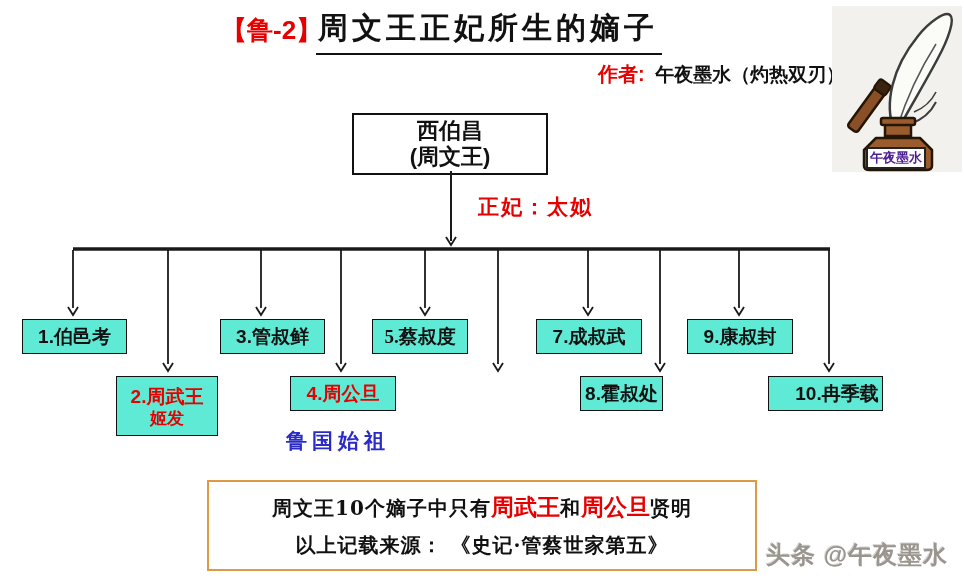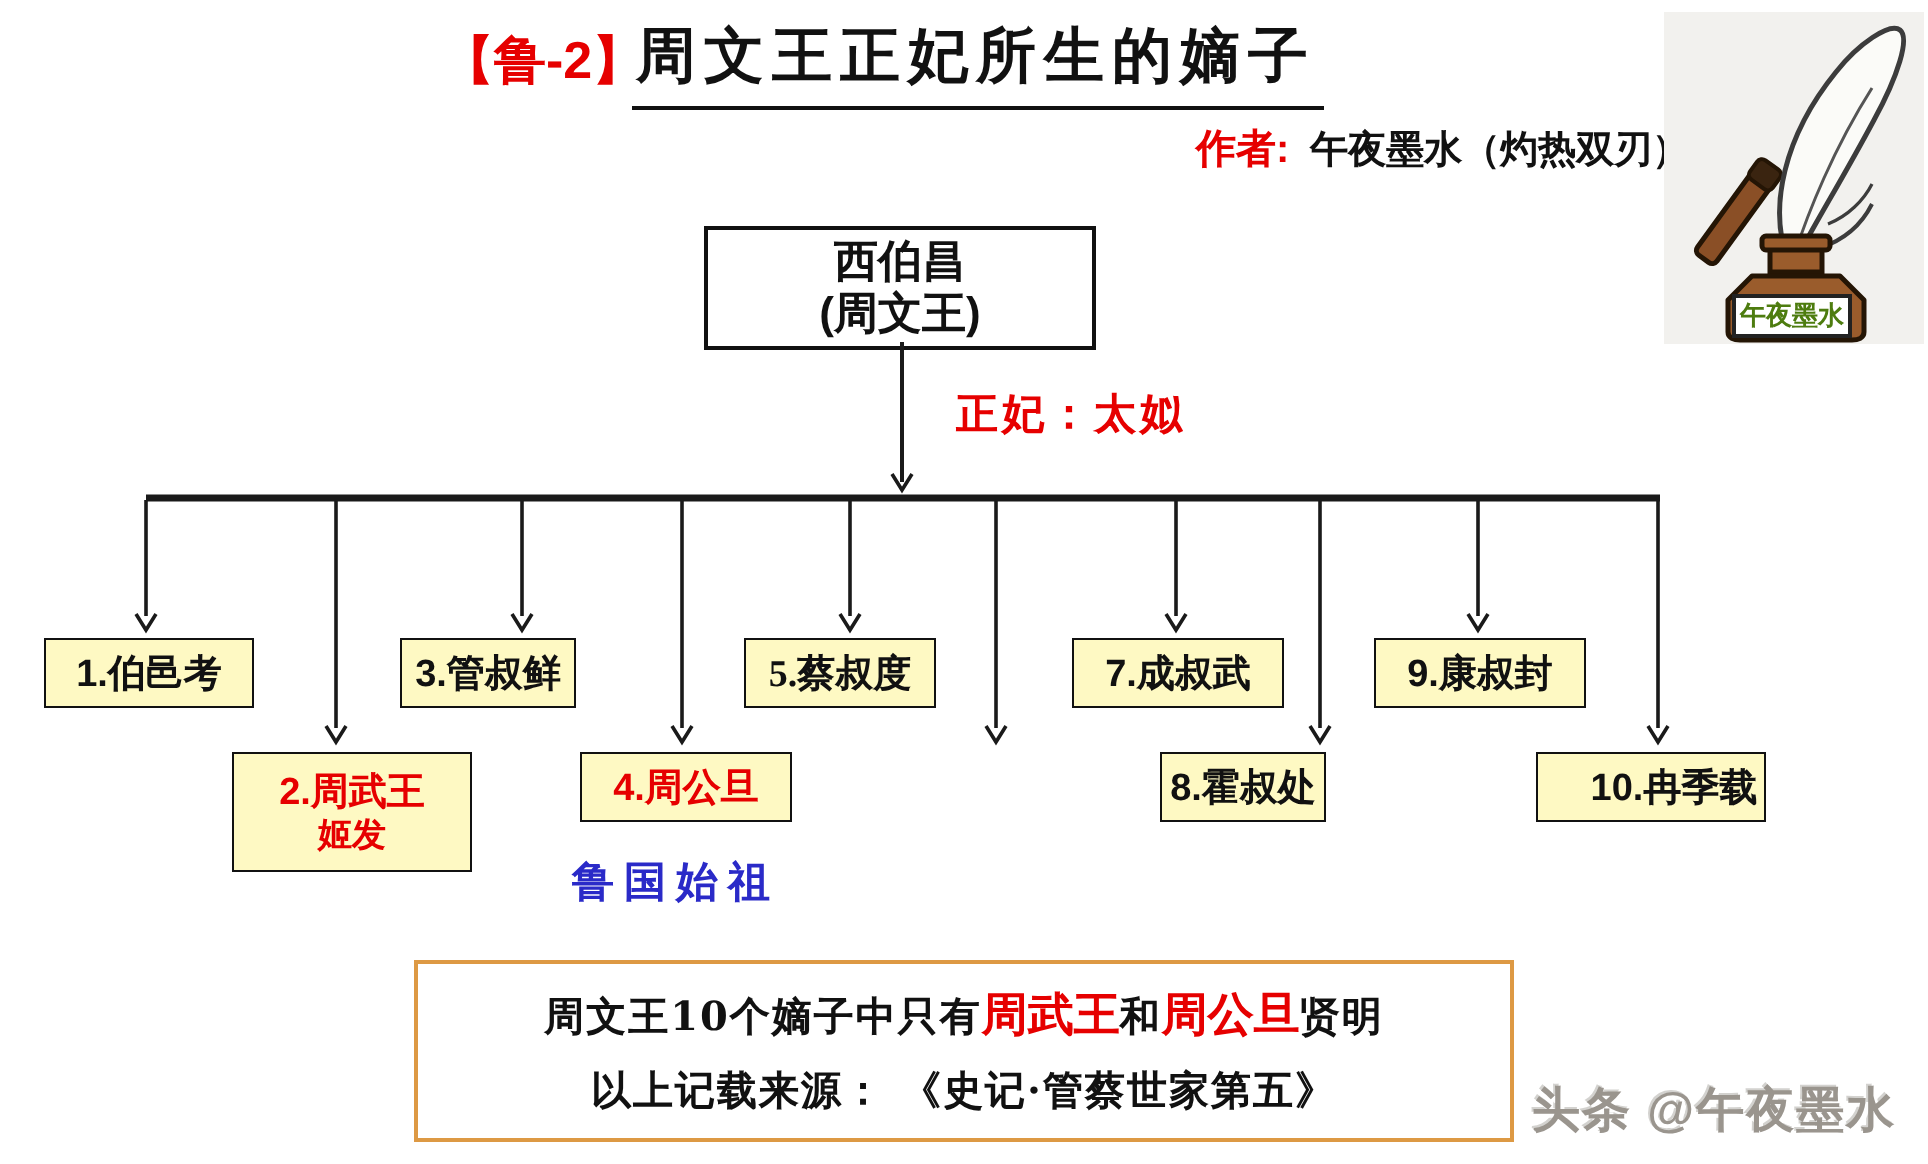"午夜墨水" .logo-label { color: #4d7c0f -> #4c1d95 }
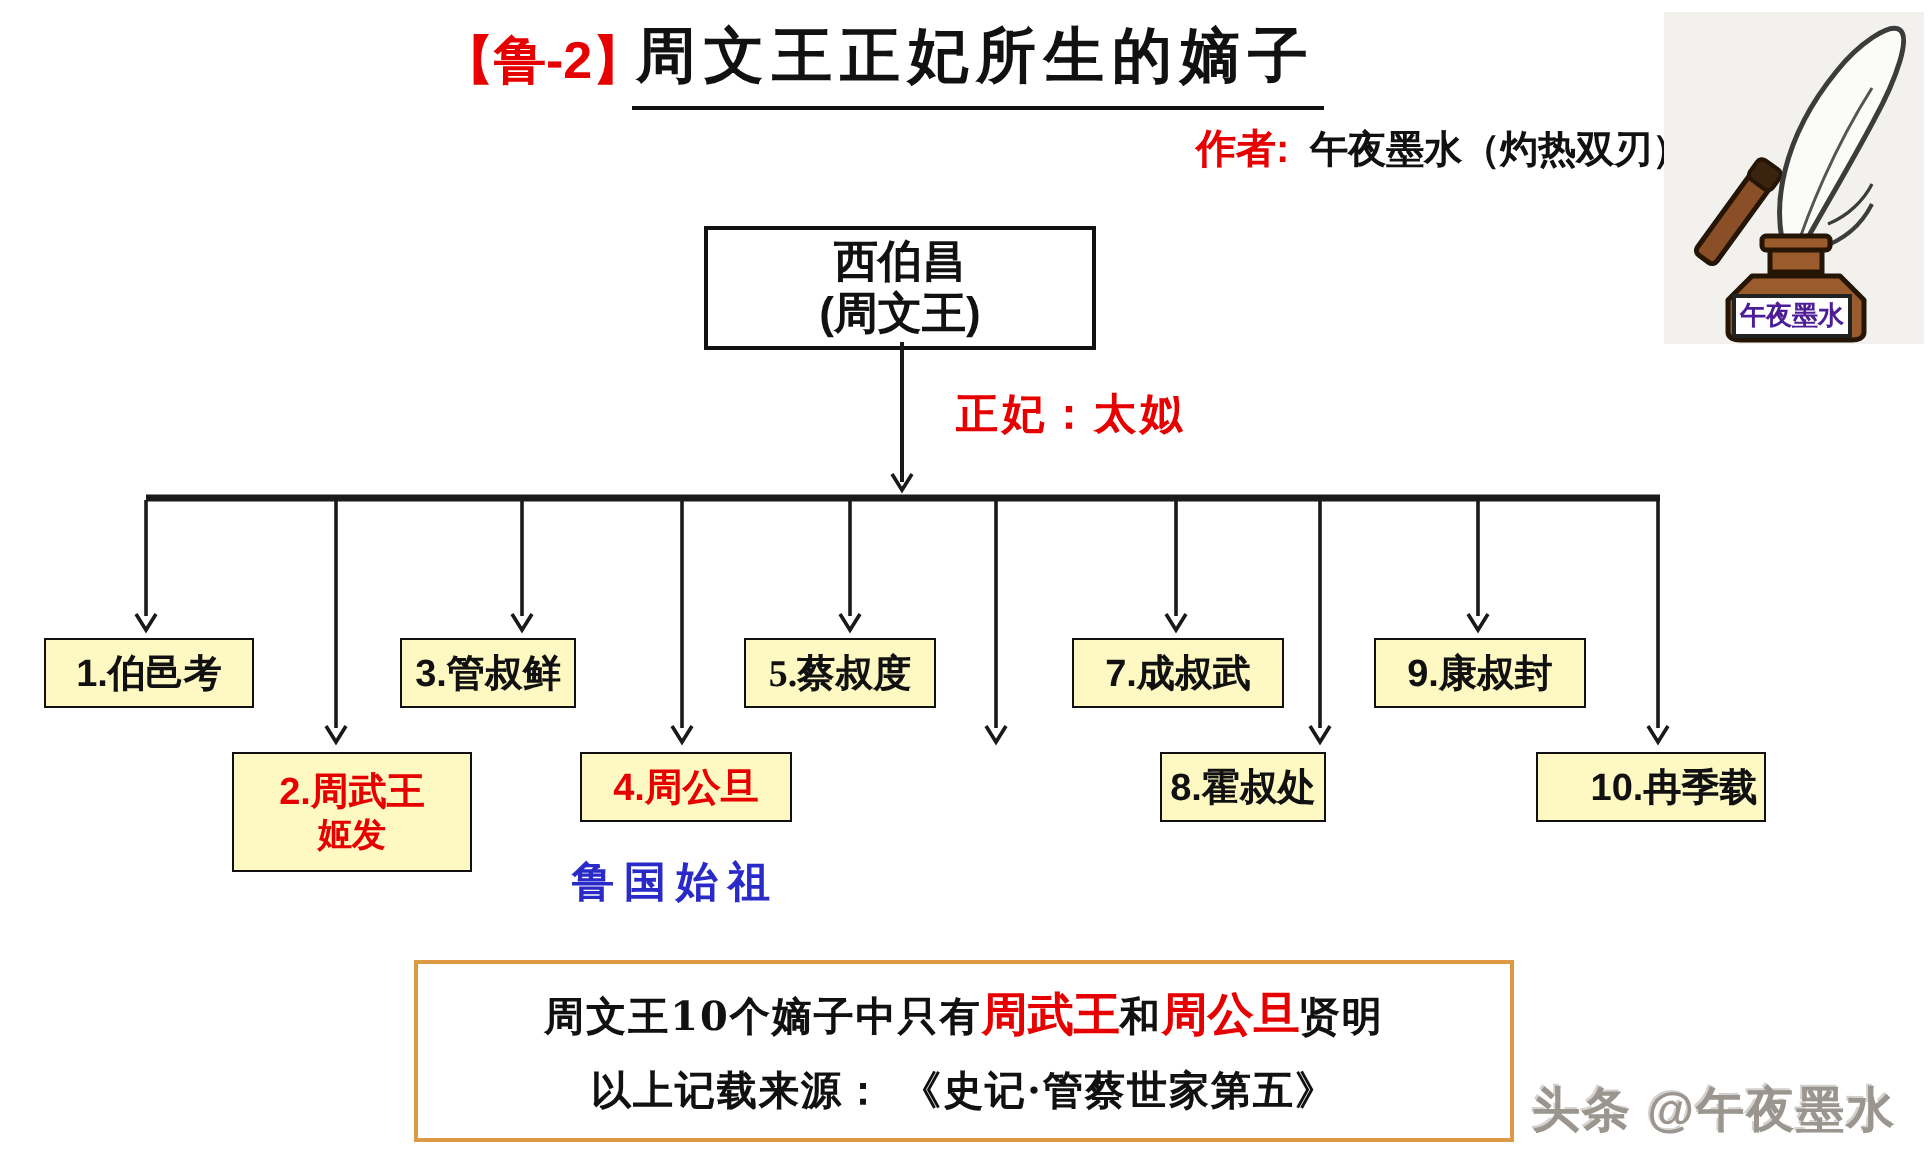"1.伯邑考" .cbox { background: #fef9c3 -> #5eead4 }
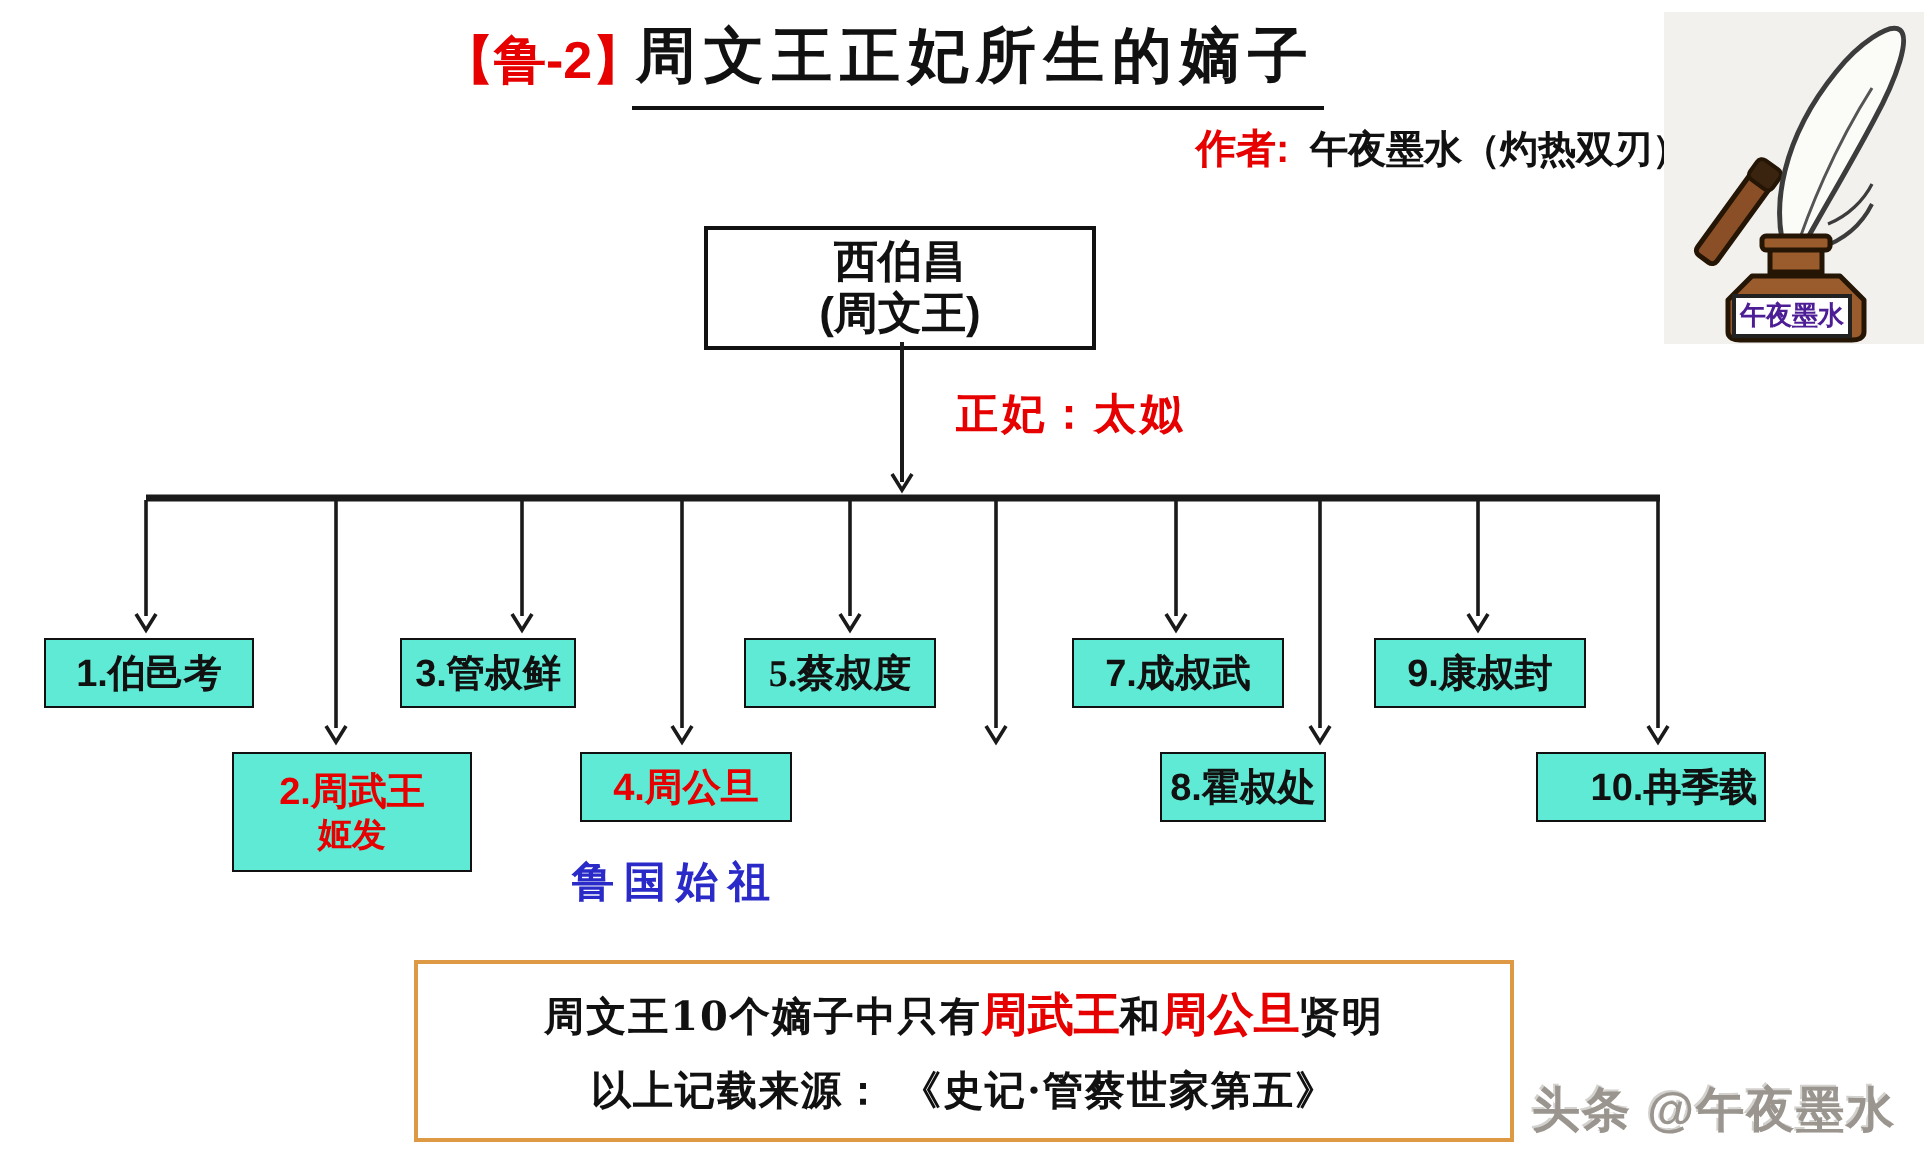"3.管叔鲜" div.cbox { left: 200px -> 220px; width: 88px -> 105px }
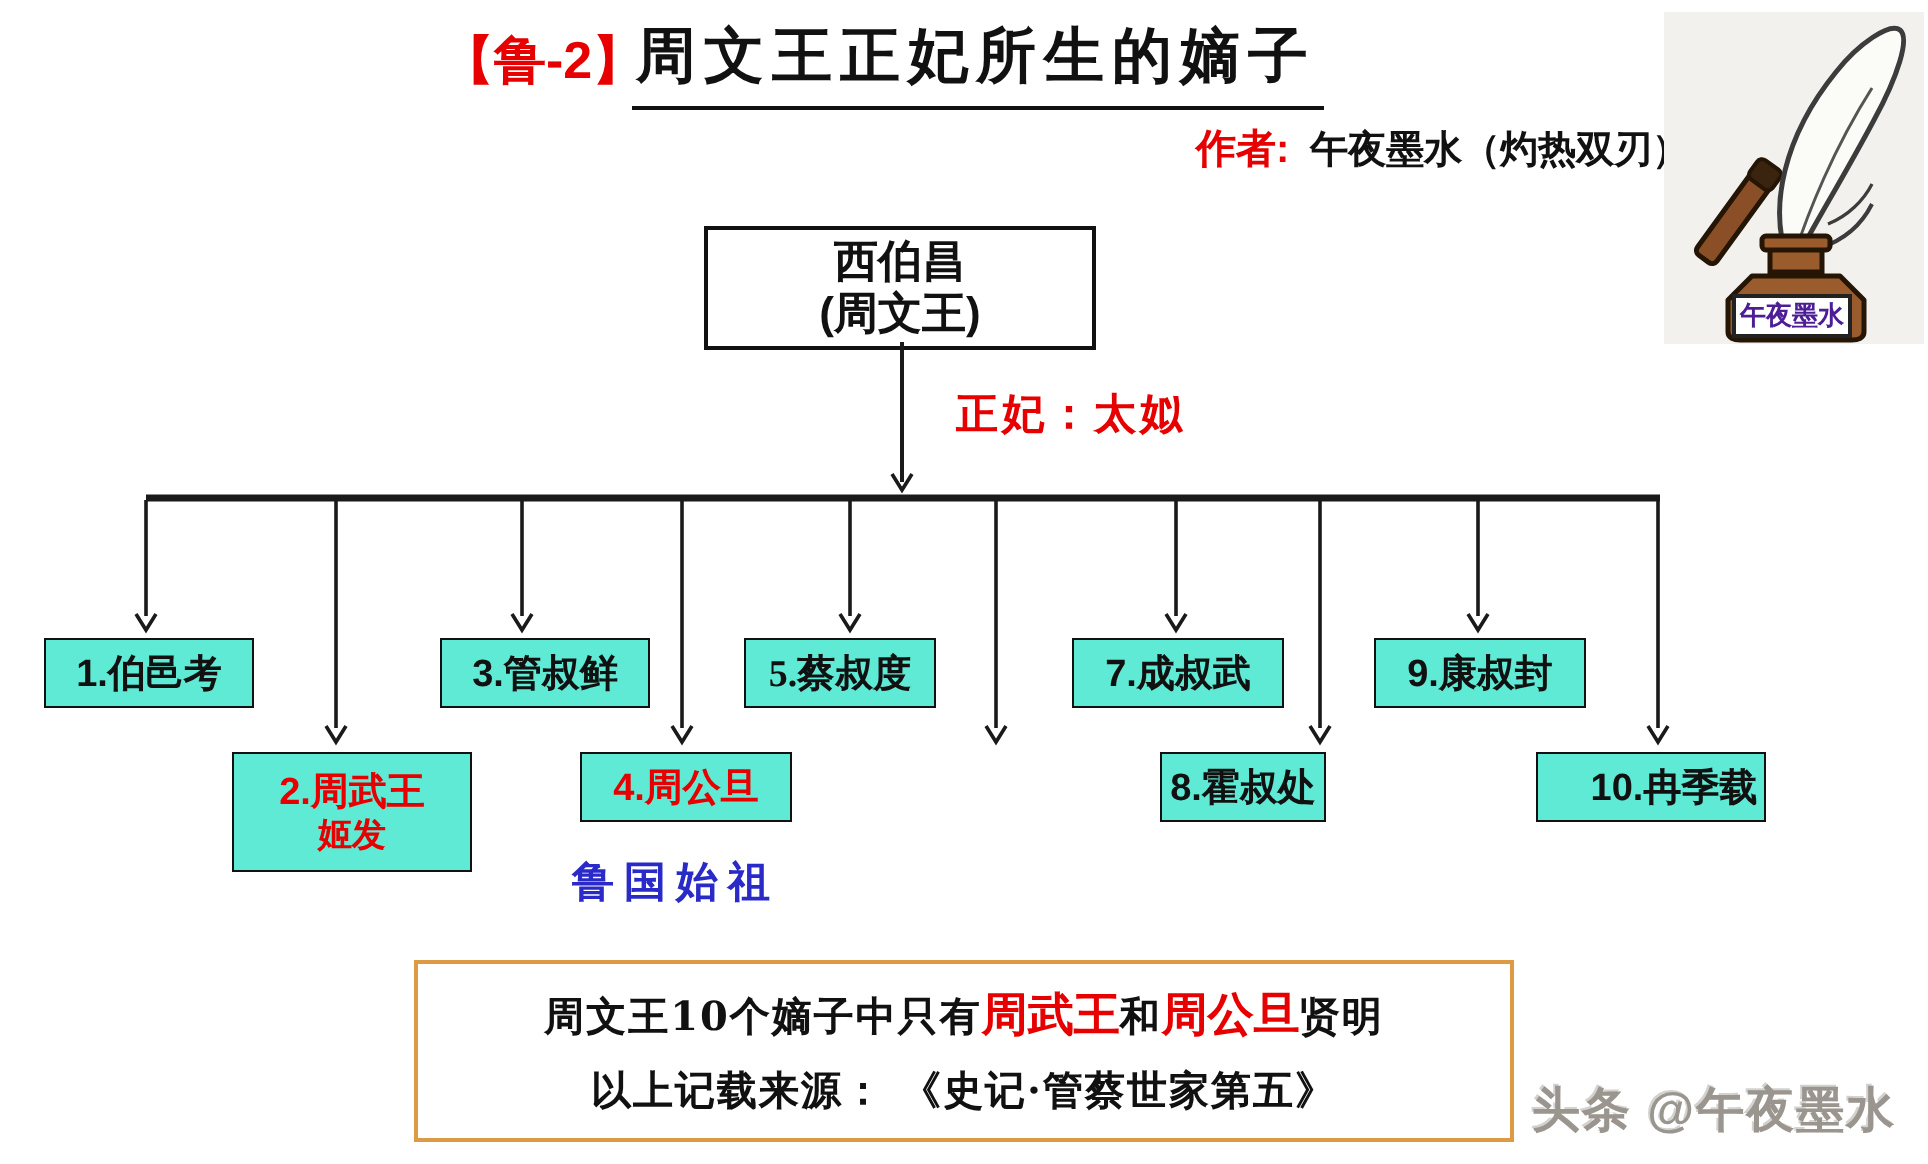"2.周武王" div.cbox { width: 120px -> 102px }
